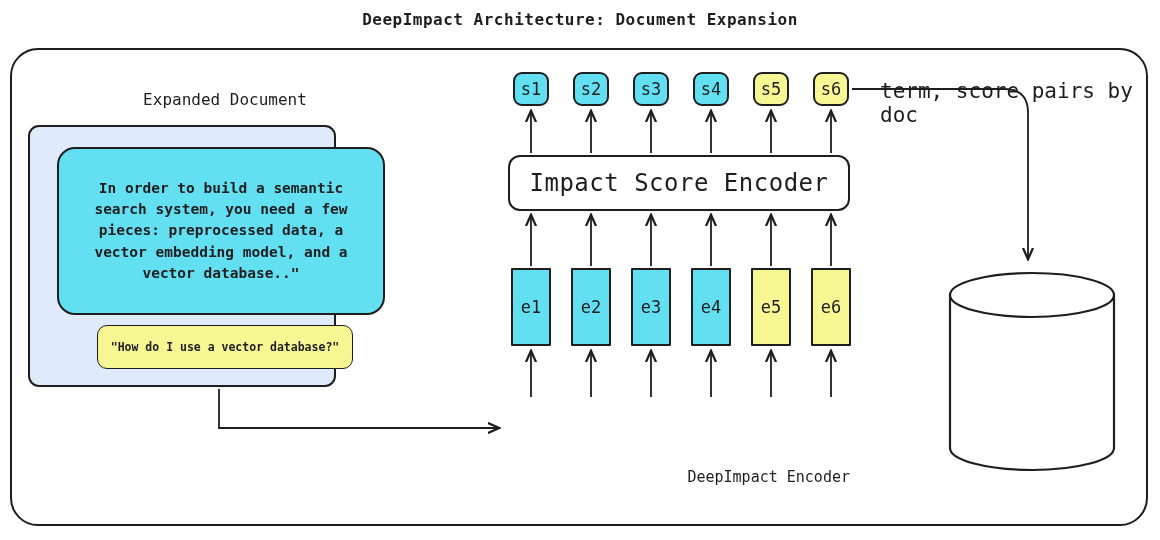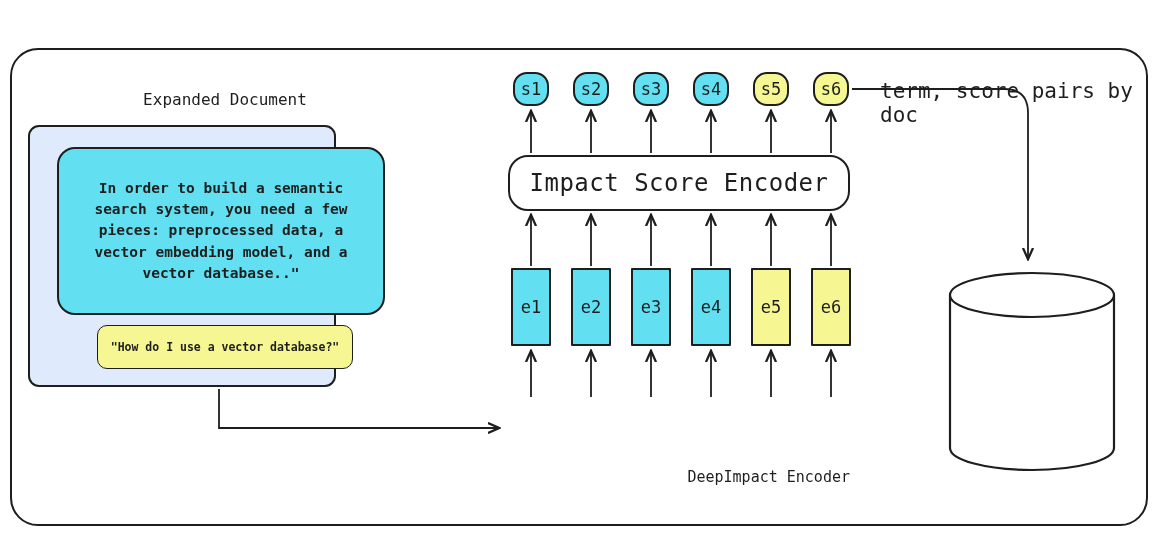"DeepImpact Architecture: Document" div.title { html: none -> <div>DeepImpact Architecture: Document Expansion</div> }
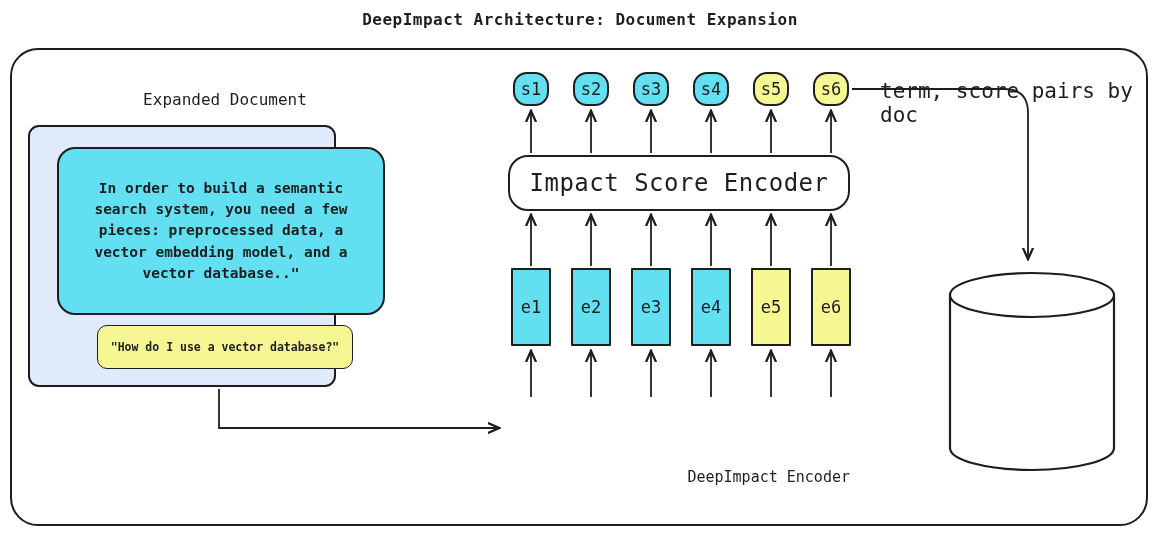"s1" .token.s { border-radius: 14px -> 9px }
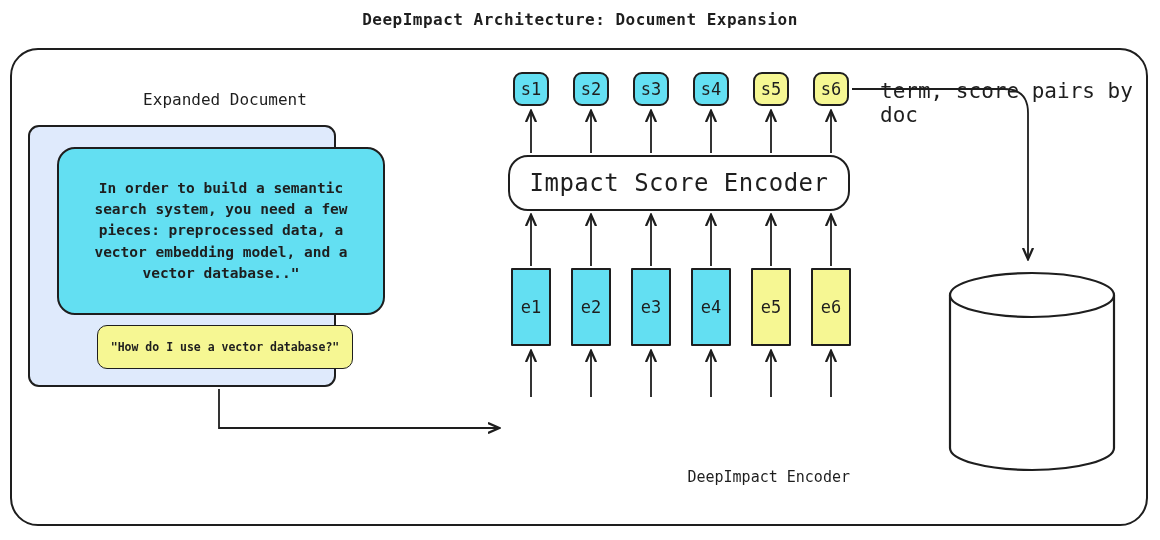"Impact Score Encoder" .enc-box { border-radius: 20px -> 12px }
